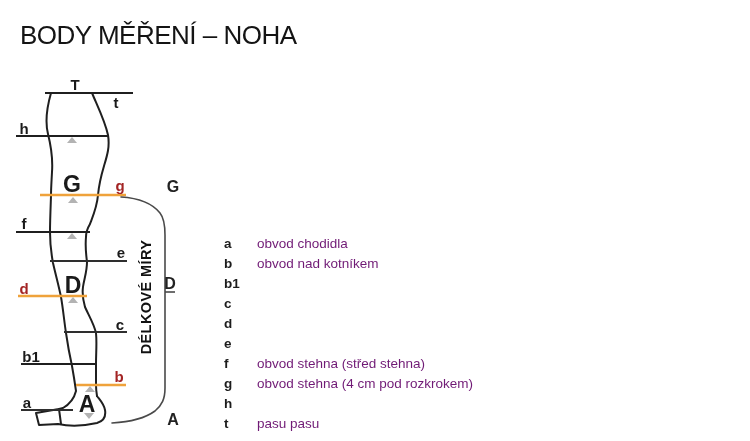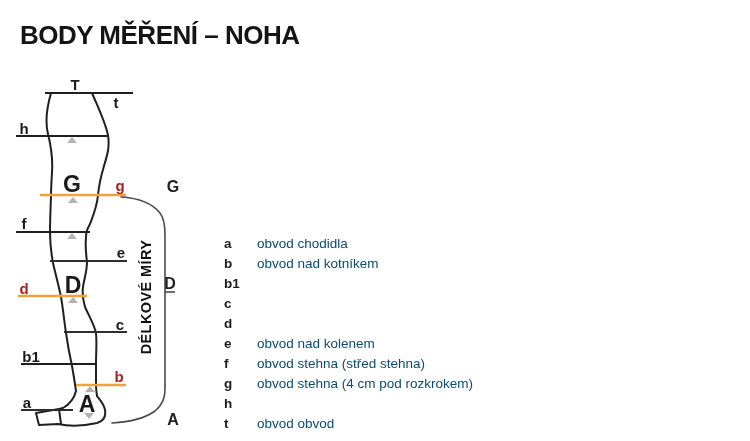"BODY MĚŘENÍ – NOHA" .page-title { font-weight: bold -> normal }
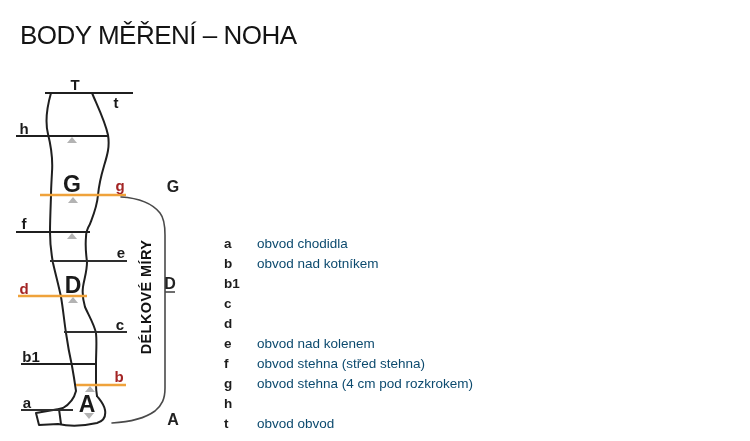"obvod chodidla" .legend-desc { color: #0c4a6e -> #701a75 }
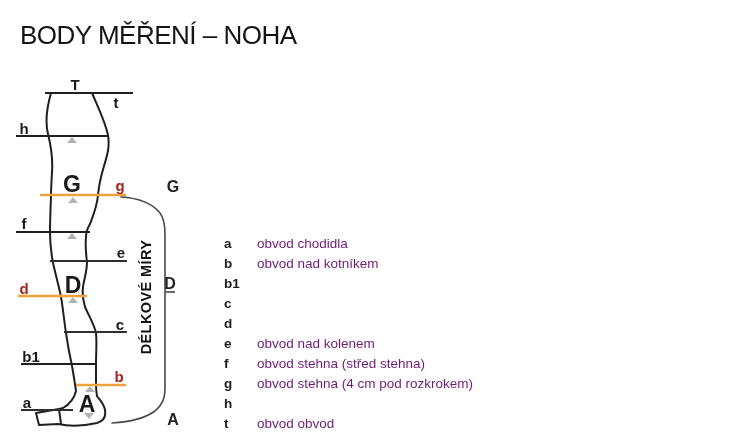"obvod nad kolenem" span.legend-desc { html: <span>obvod nad kolenem</span> -> none }
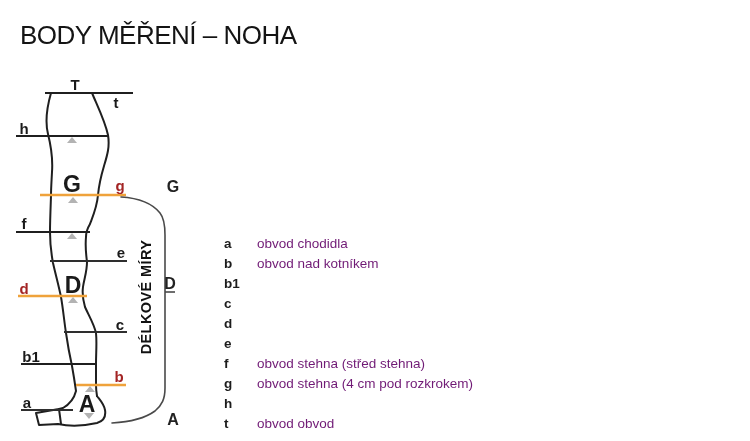"obvod obvod" span.legend-desc { text: obvod obvod -> pasu pasu }
